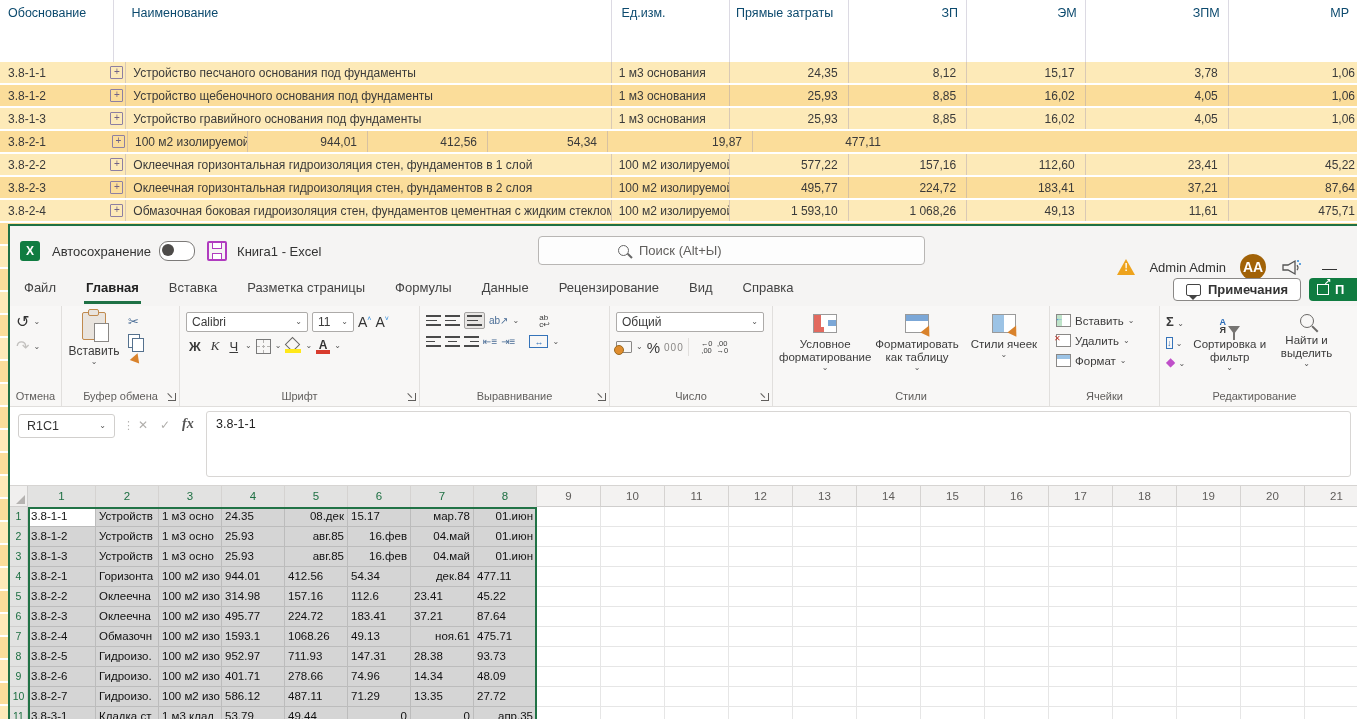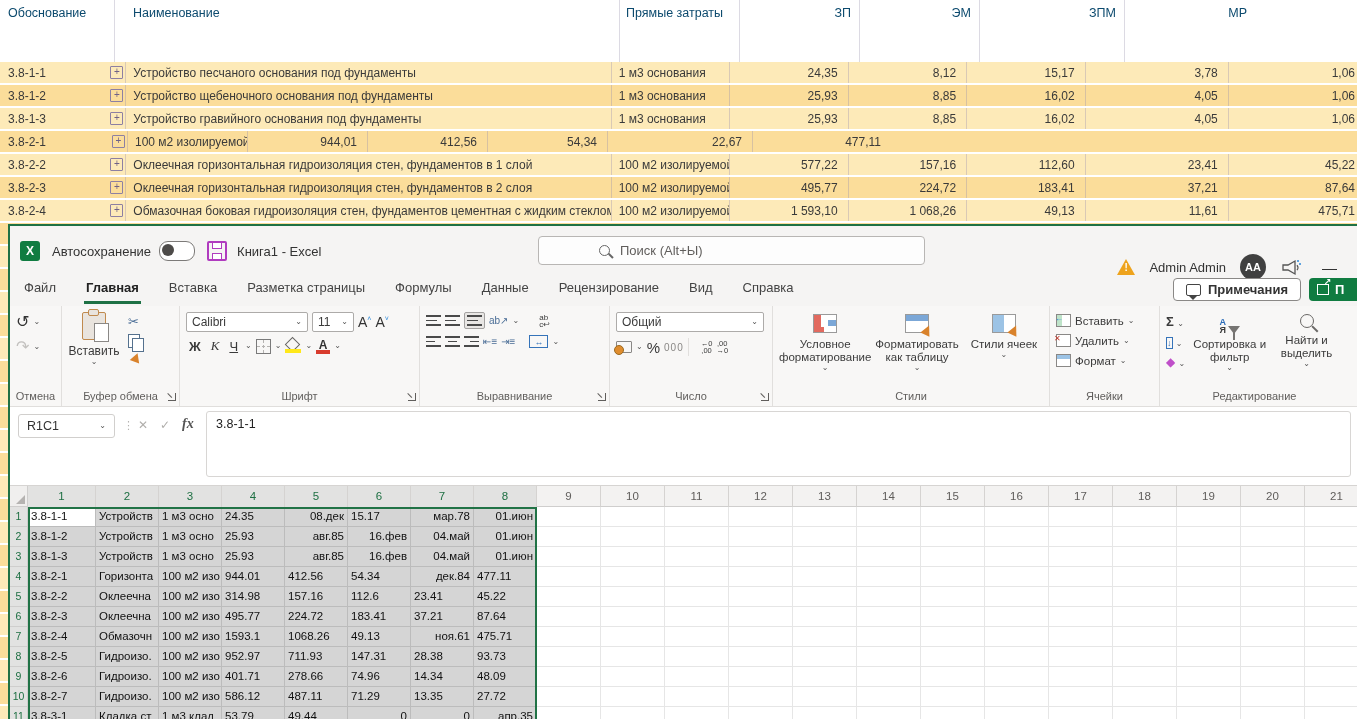"Ед.изм." div.h2 { html: none -> <div>Ед.изм.</div> }
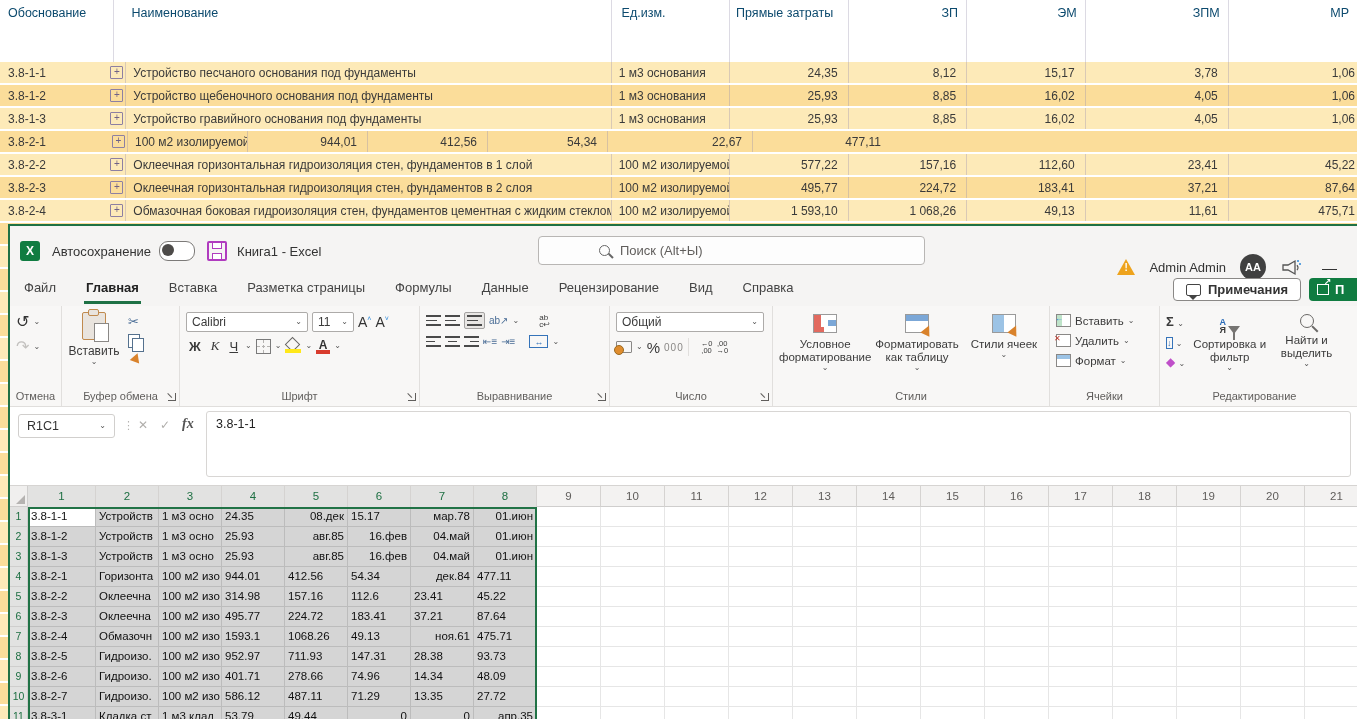"22,67" div.bgc { text: 22,67 -> 19,87 }
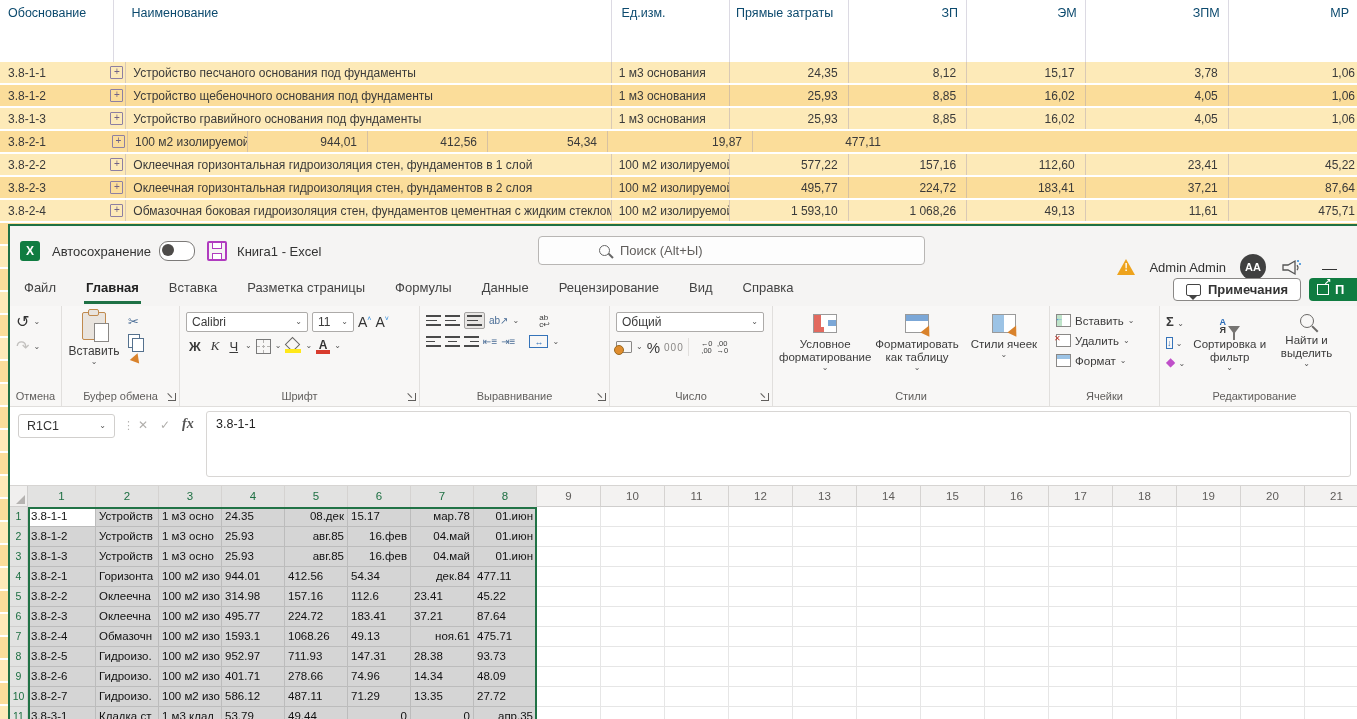"Поиск (Alt+Ы)" .searchbox { padding-left: 60px -> 79px }
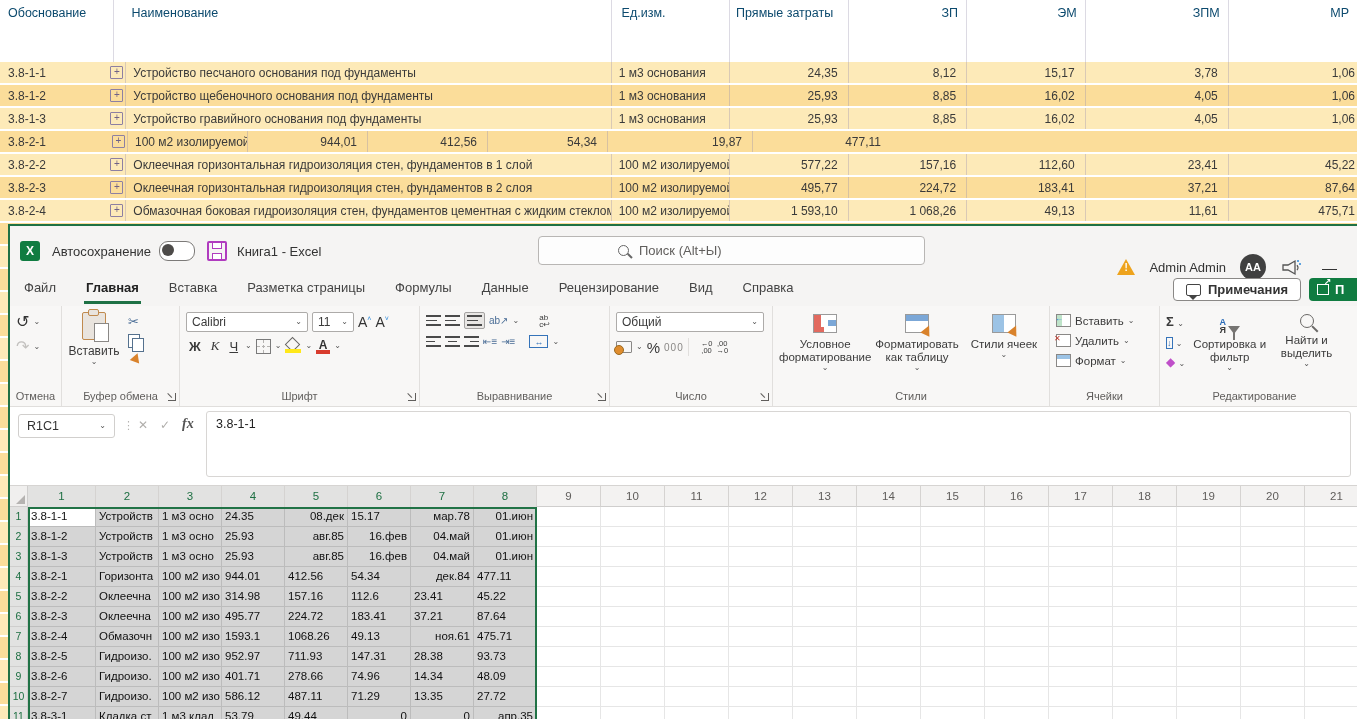"AA" .avatar { background: #404040 -> #a16207; font-size: 11px -> 14px }
